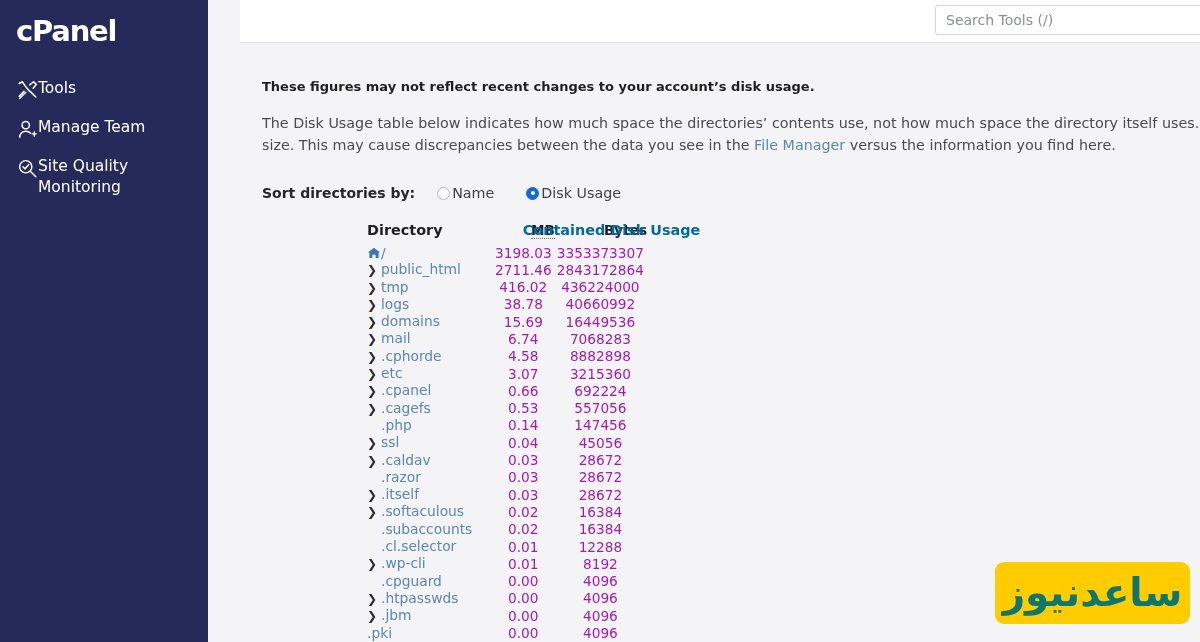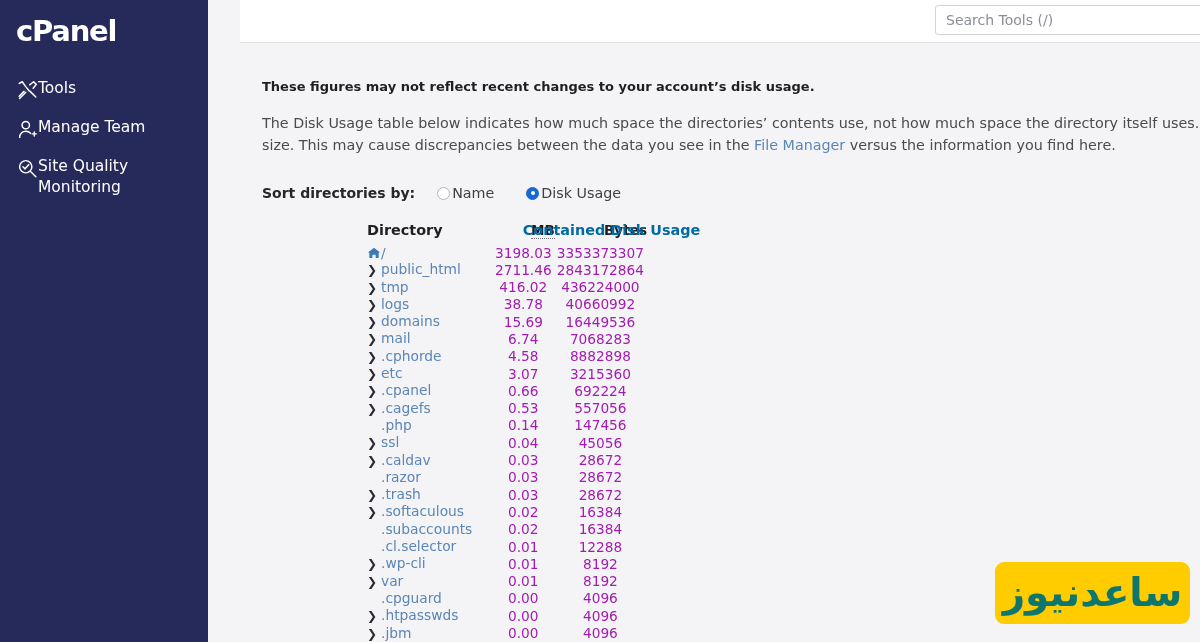".trash" span.dirname { text: .trash -> .itself }
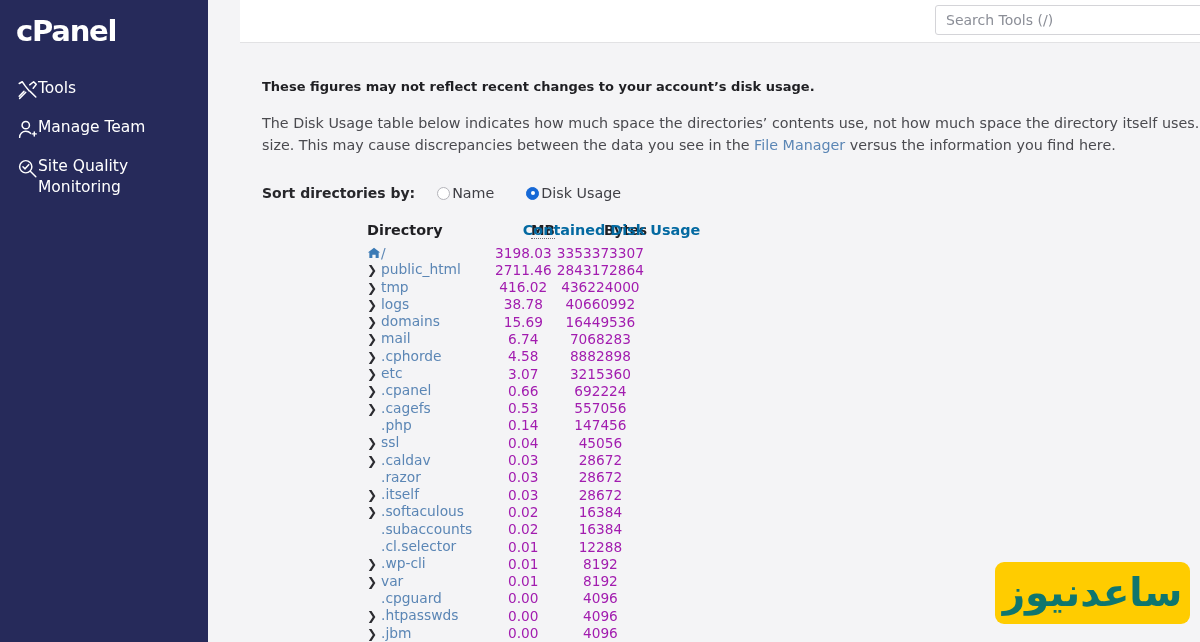"❯ var" tr { html: <tr> <td><span>❯</span><span>var</span></td> <td>0.01</td> <td>8192</td> </tr> -> none }
